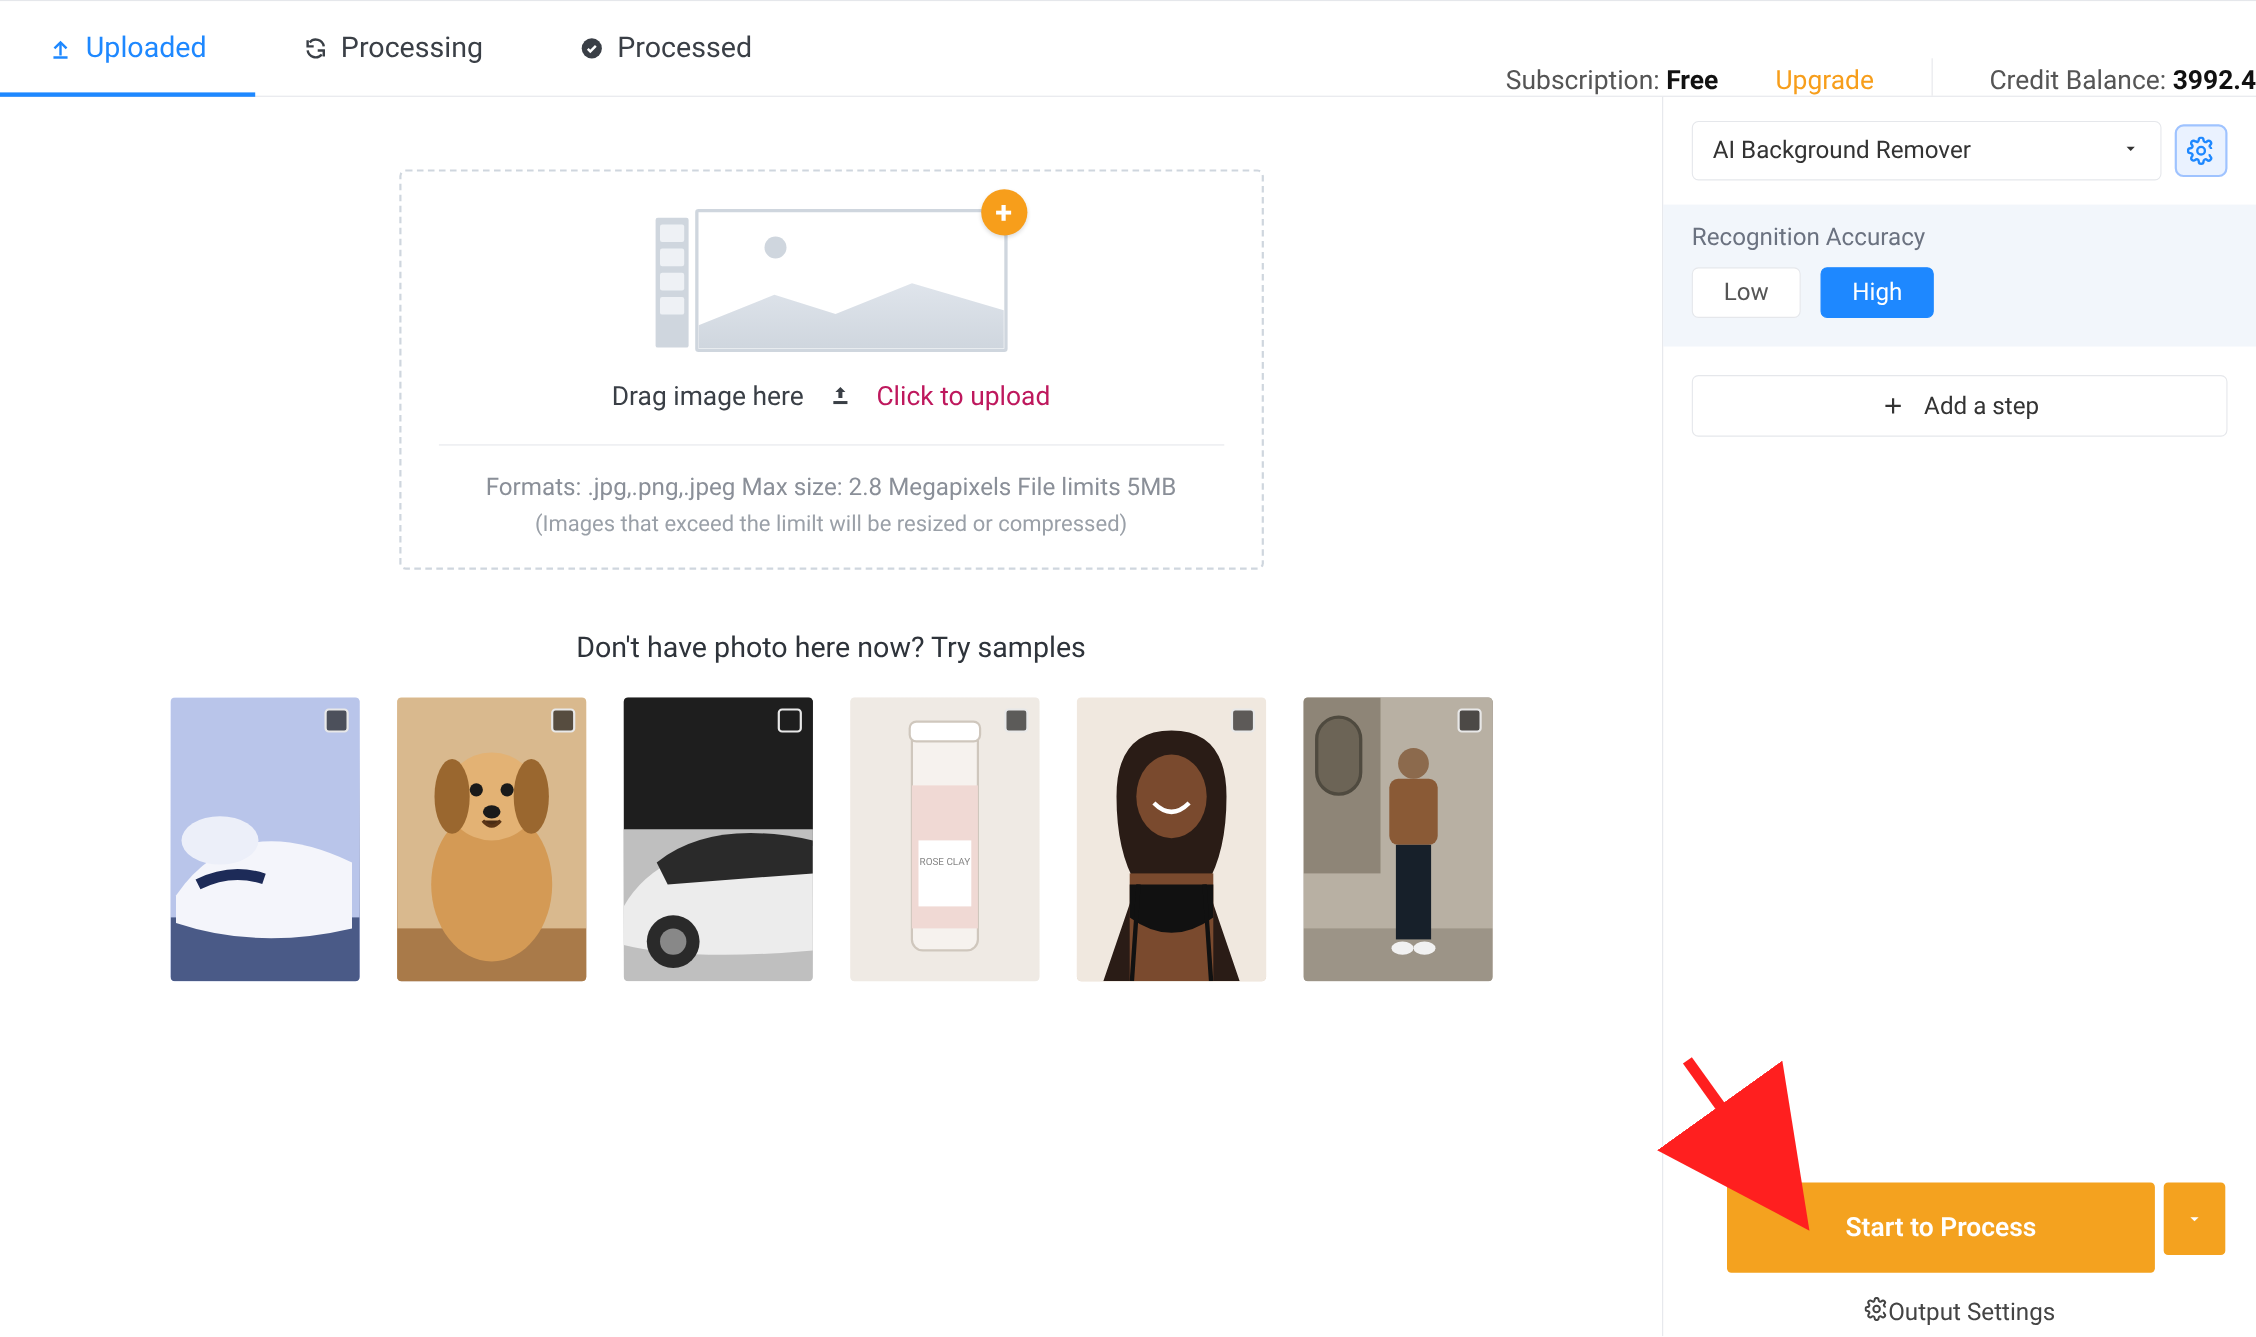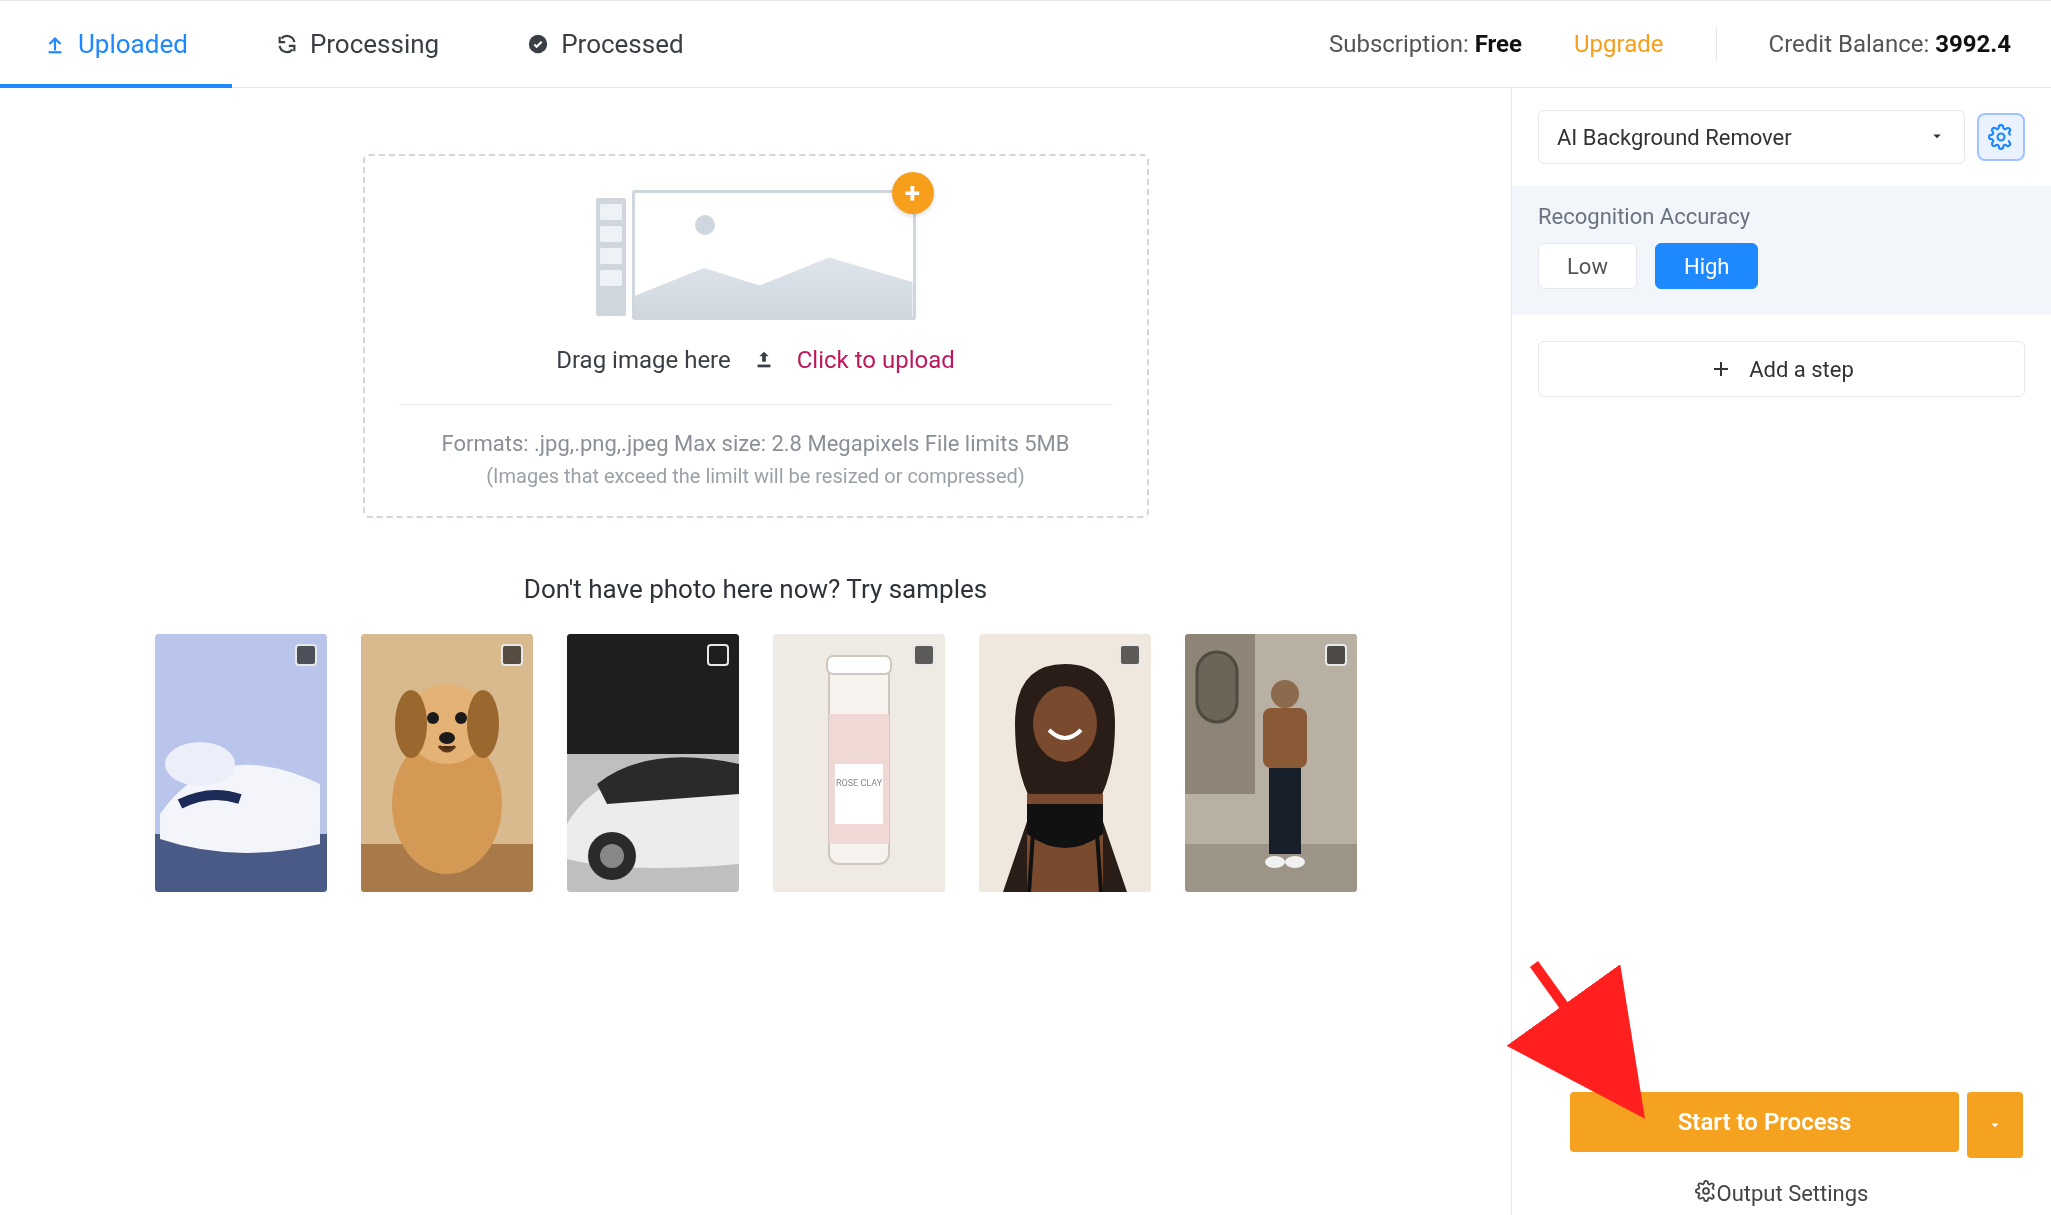"Subscription: Free" .top-right { align-items: center -> flex-end; padding-right: 40px -> none }
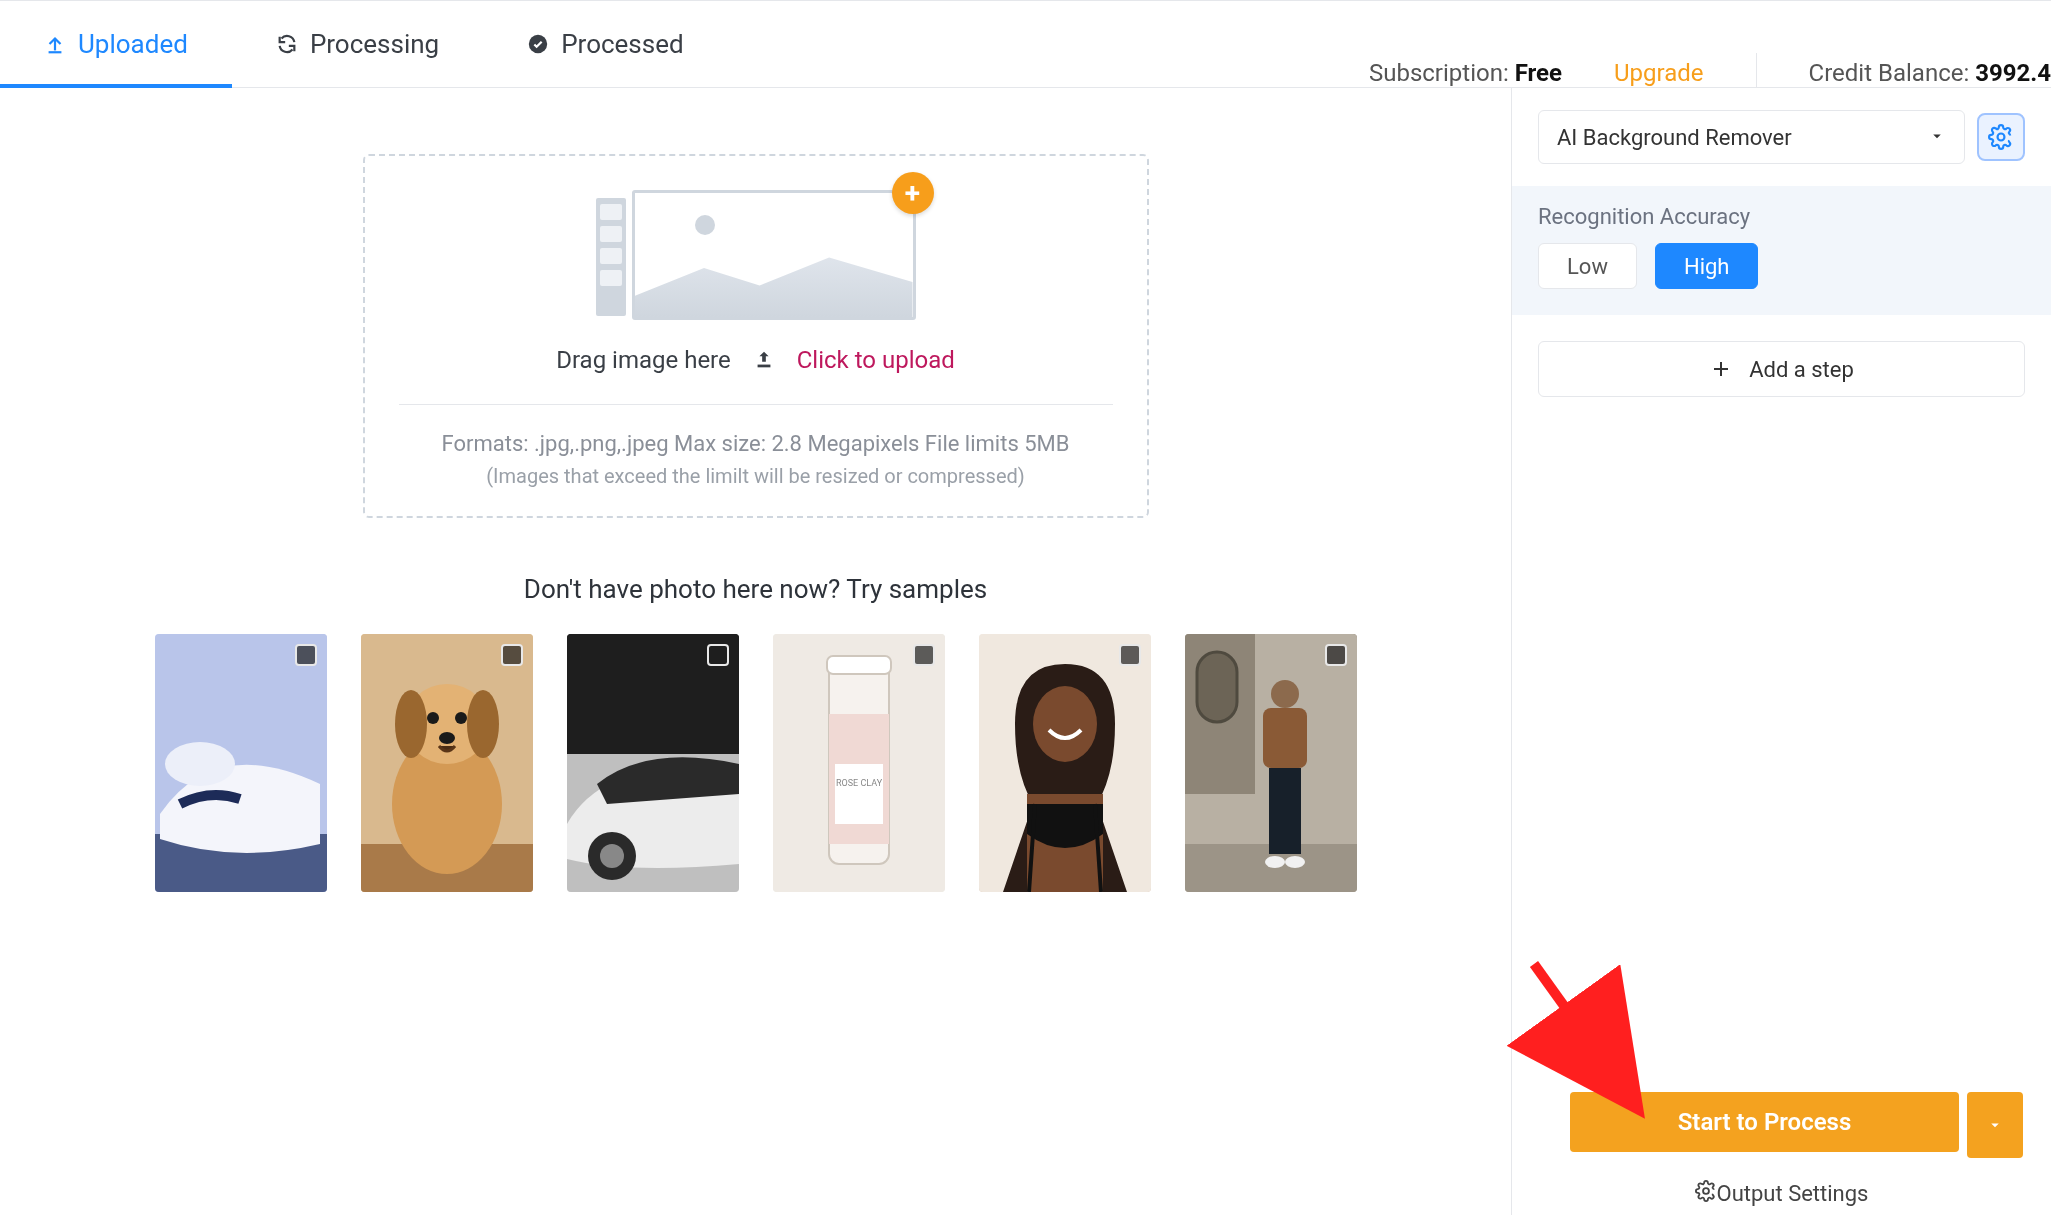"Start to Process" .process-btn { height: 60px -> 82px }
